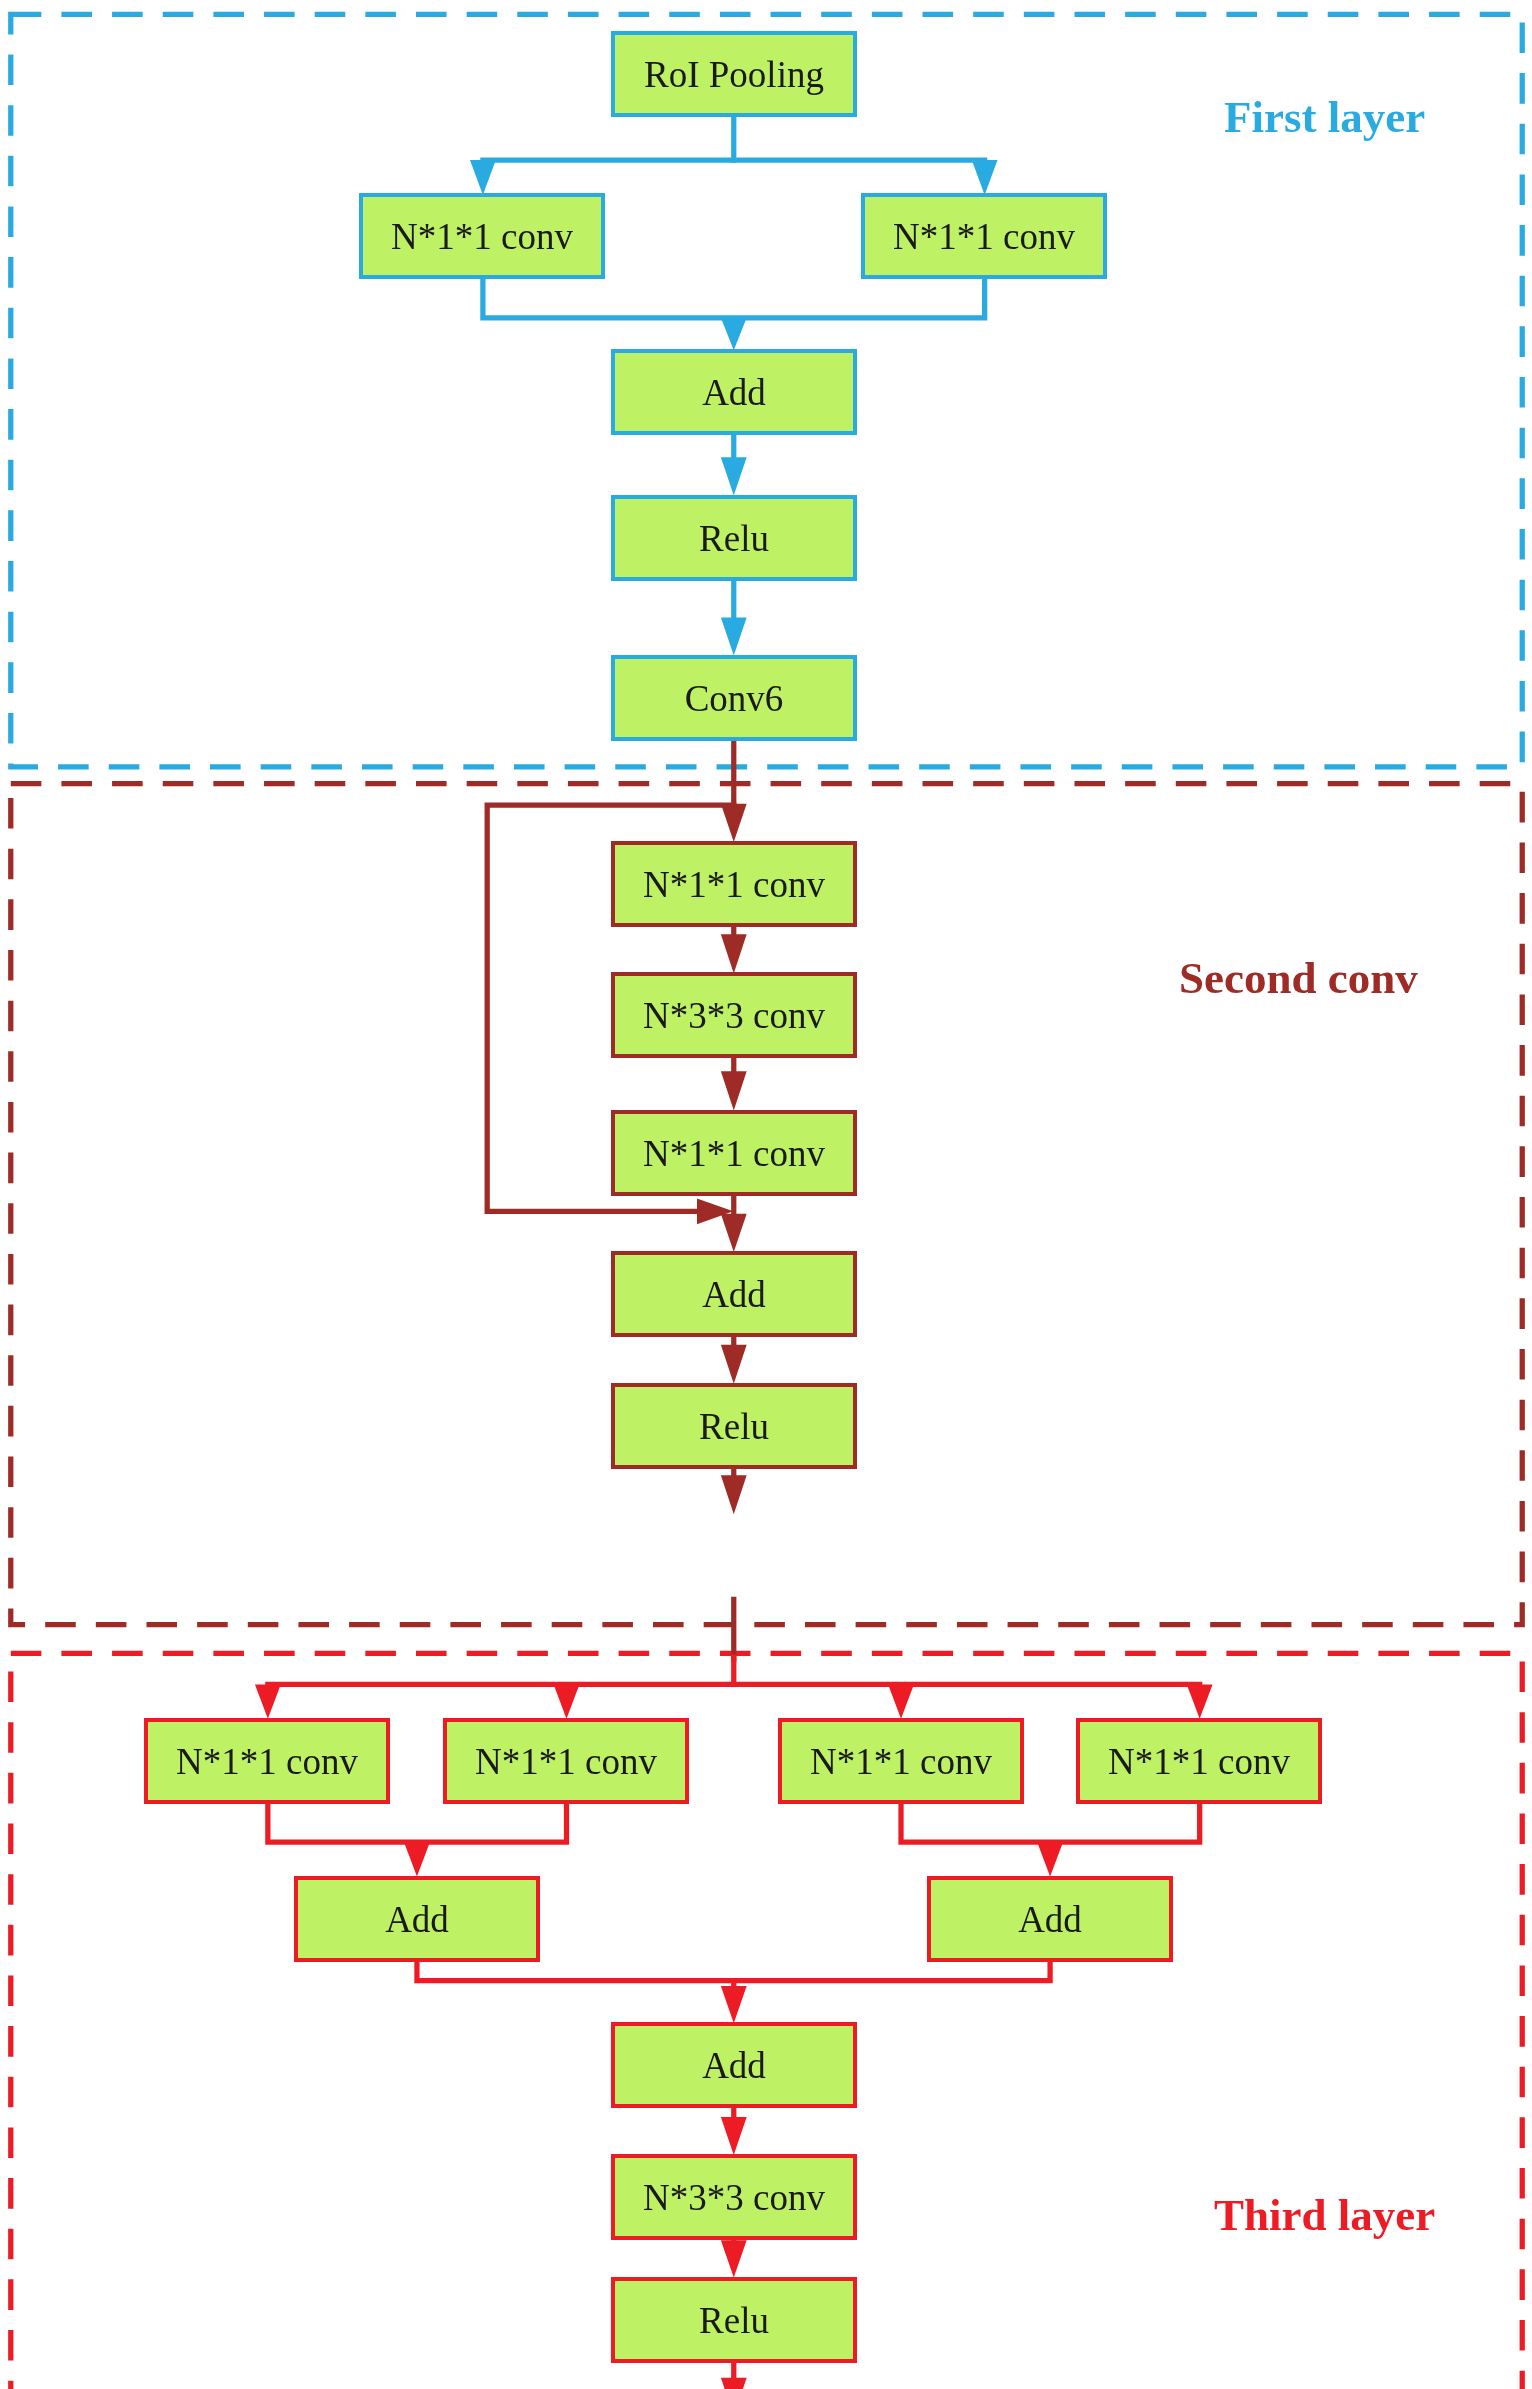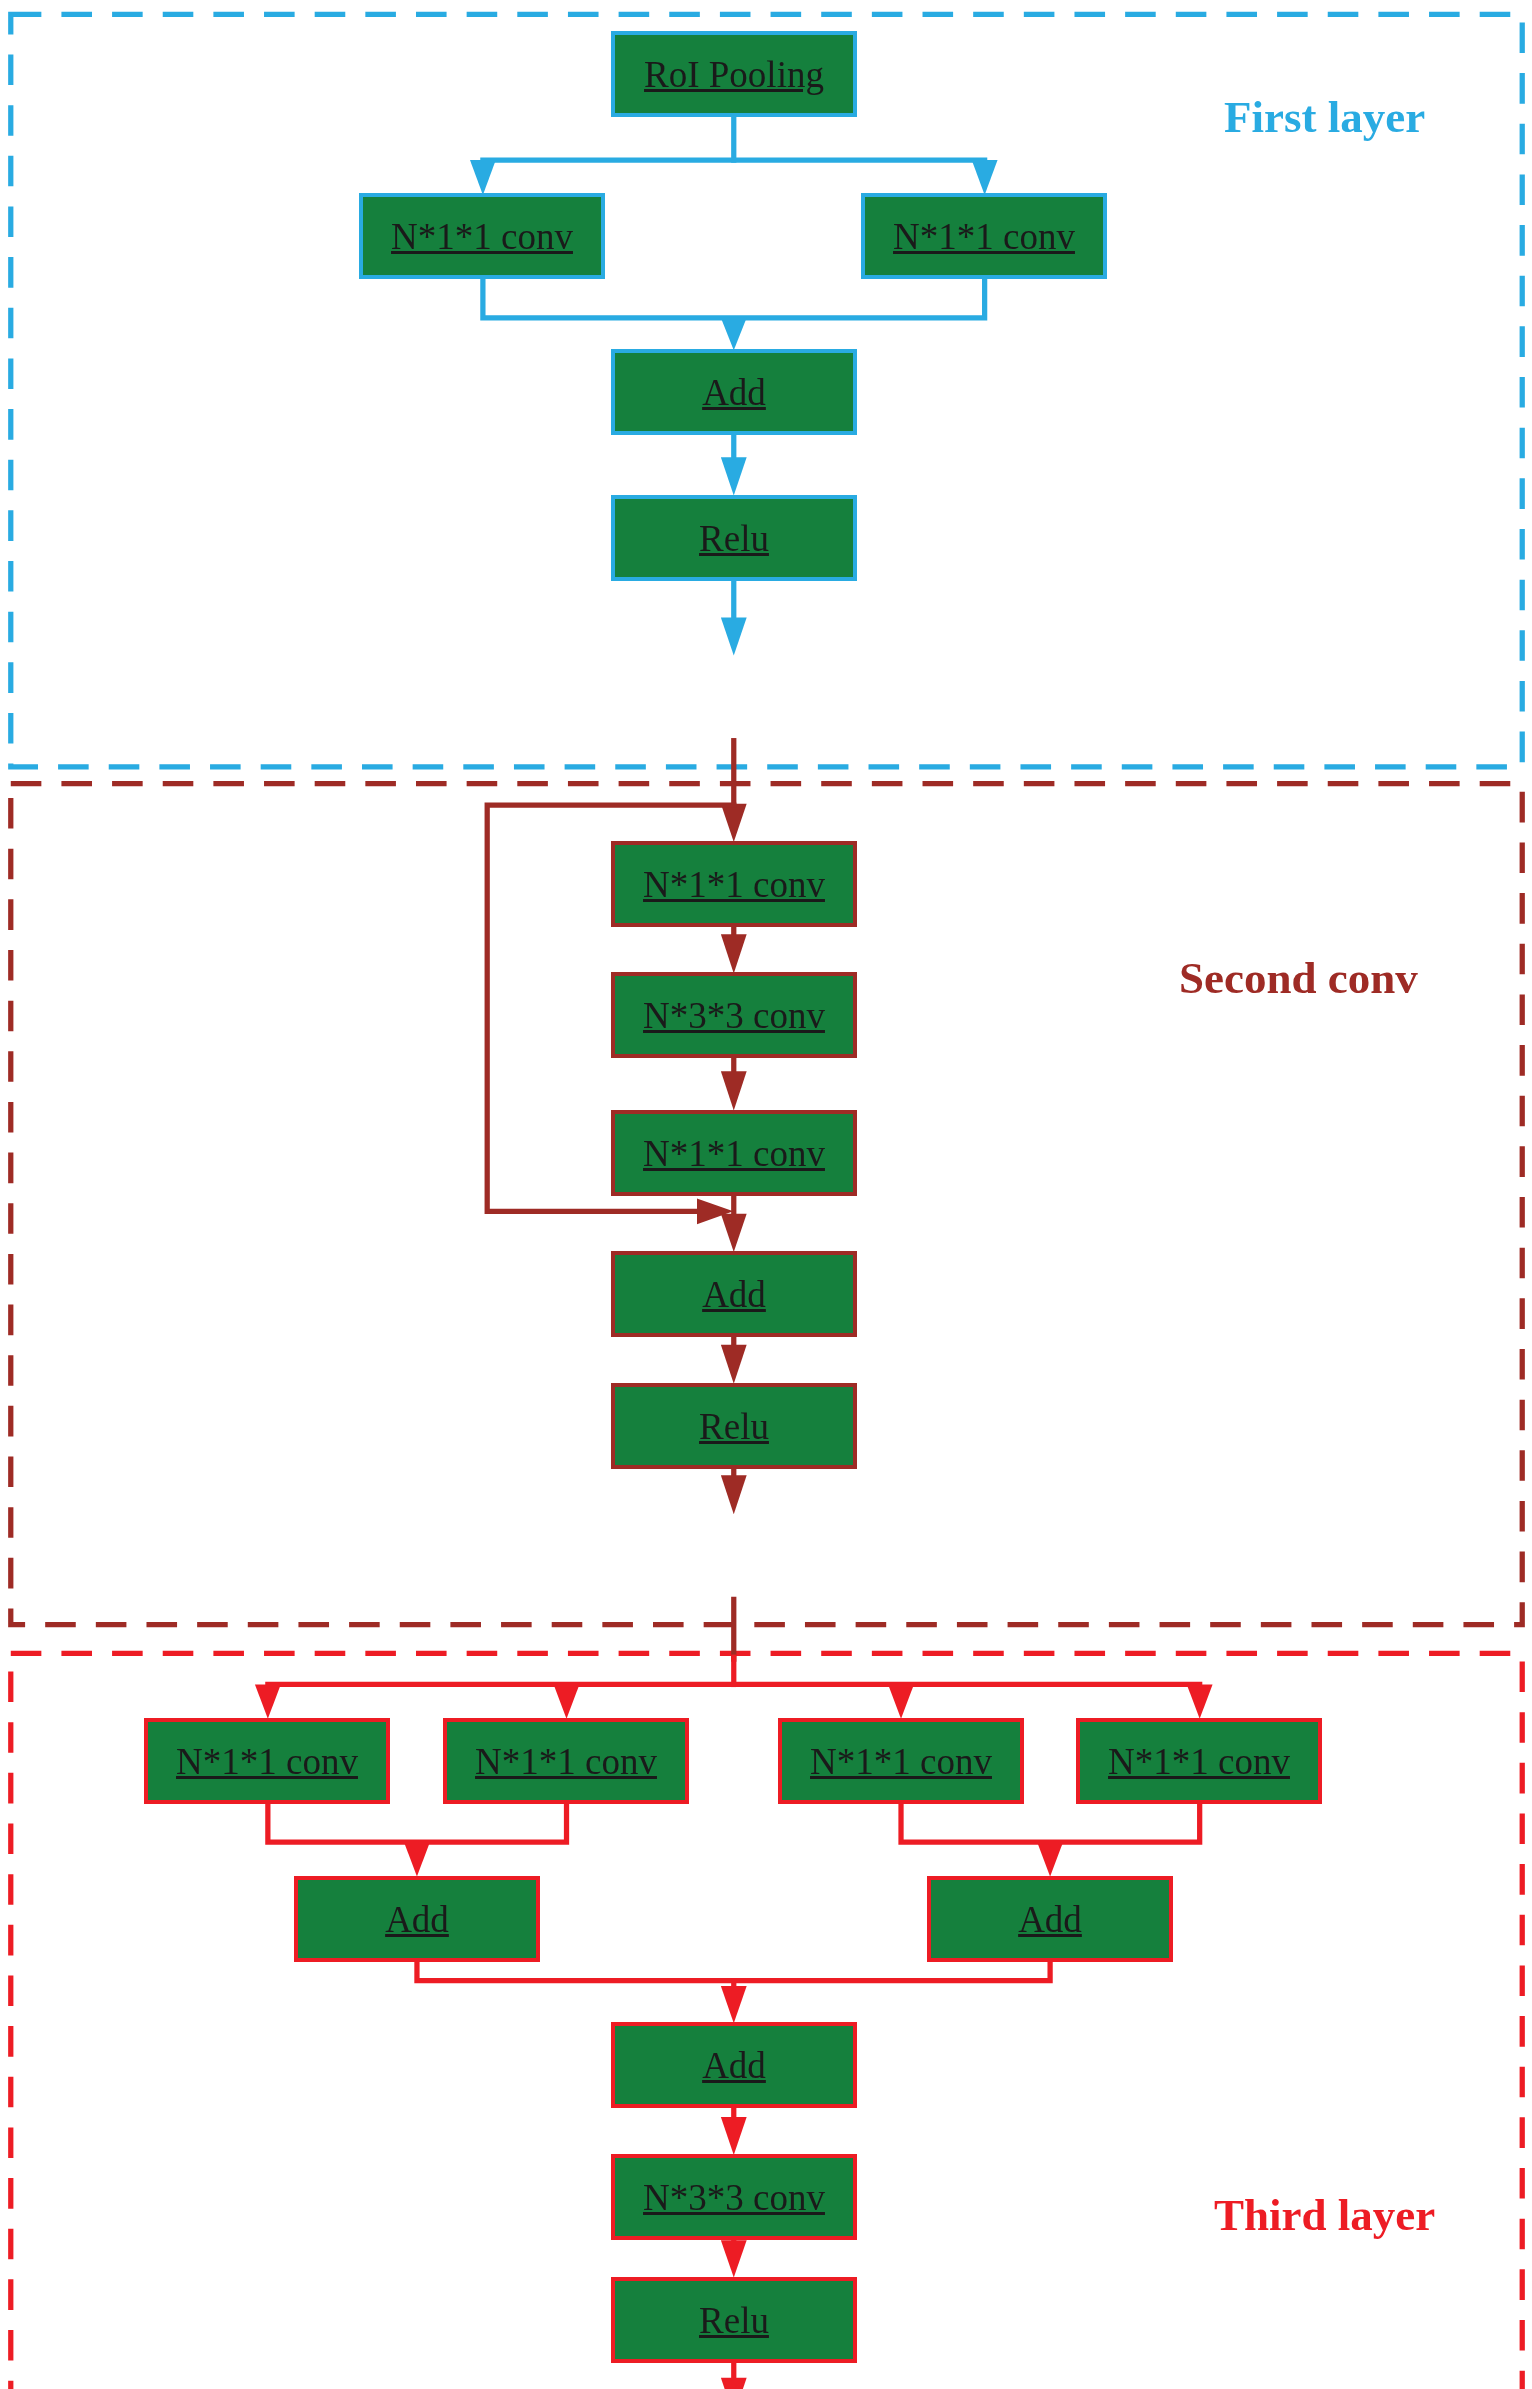"RoI Pooling" .node { background: #15803d -> #bef264; text-decoration: underline -> none }
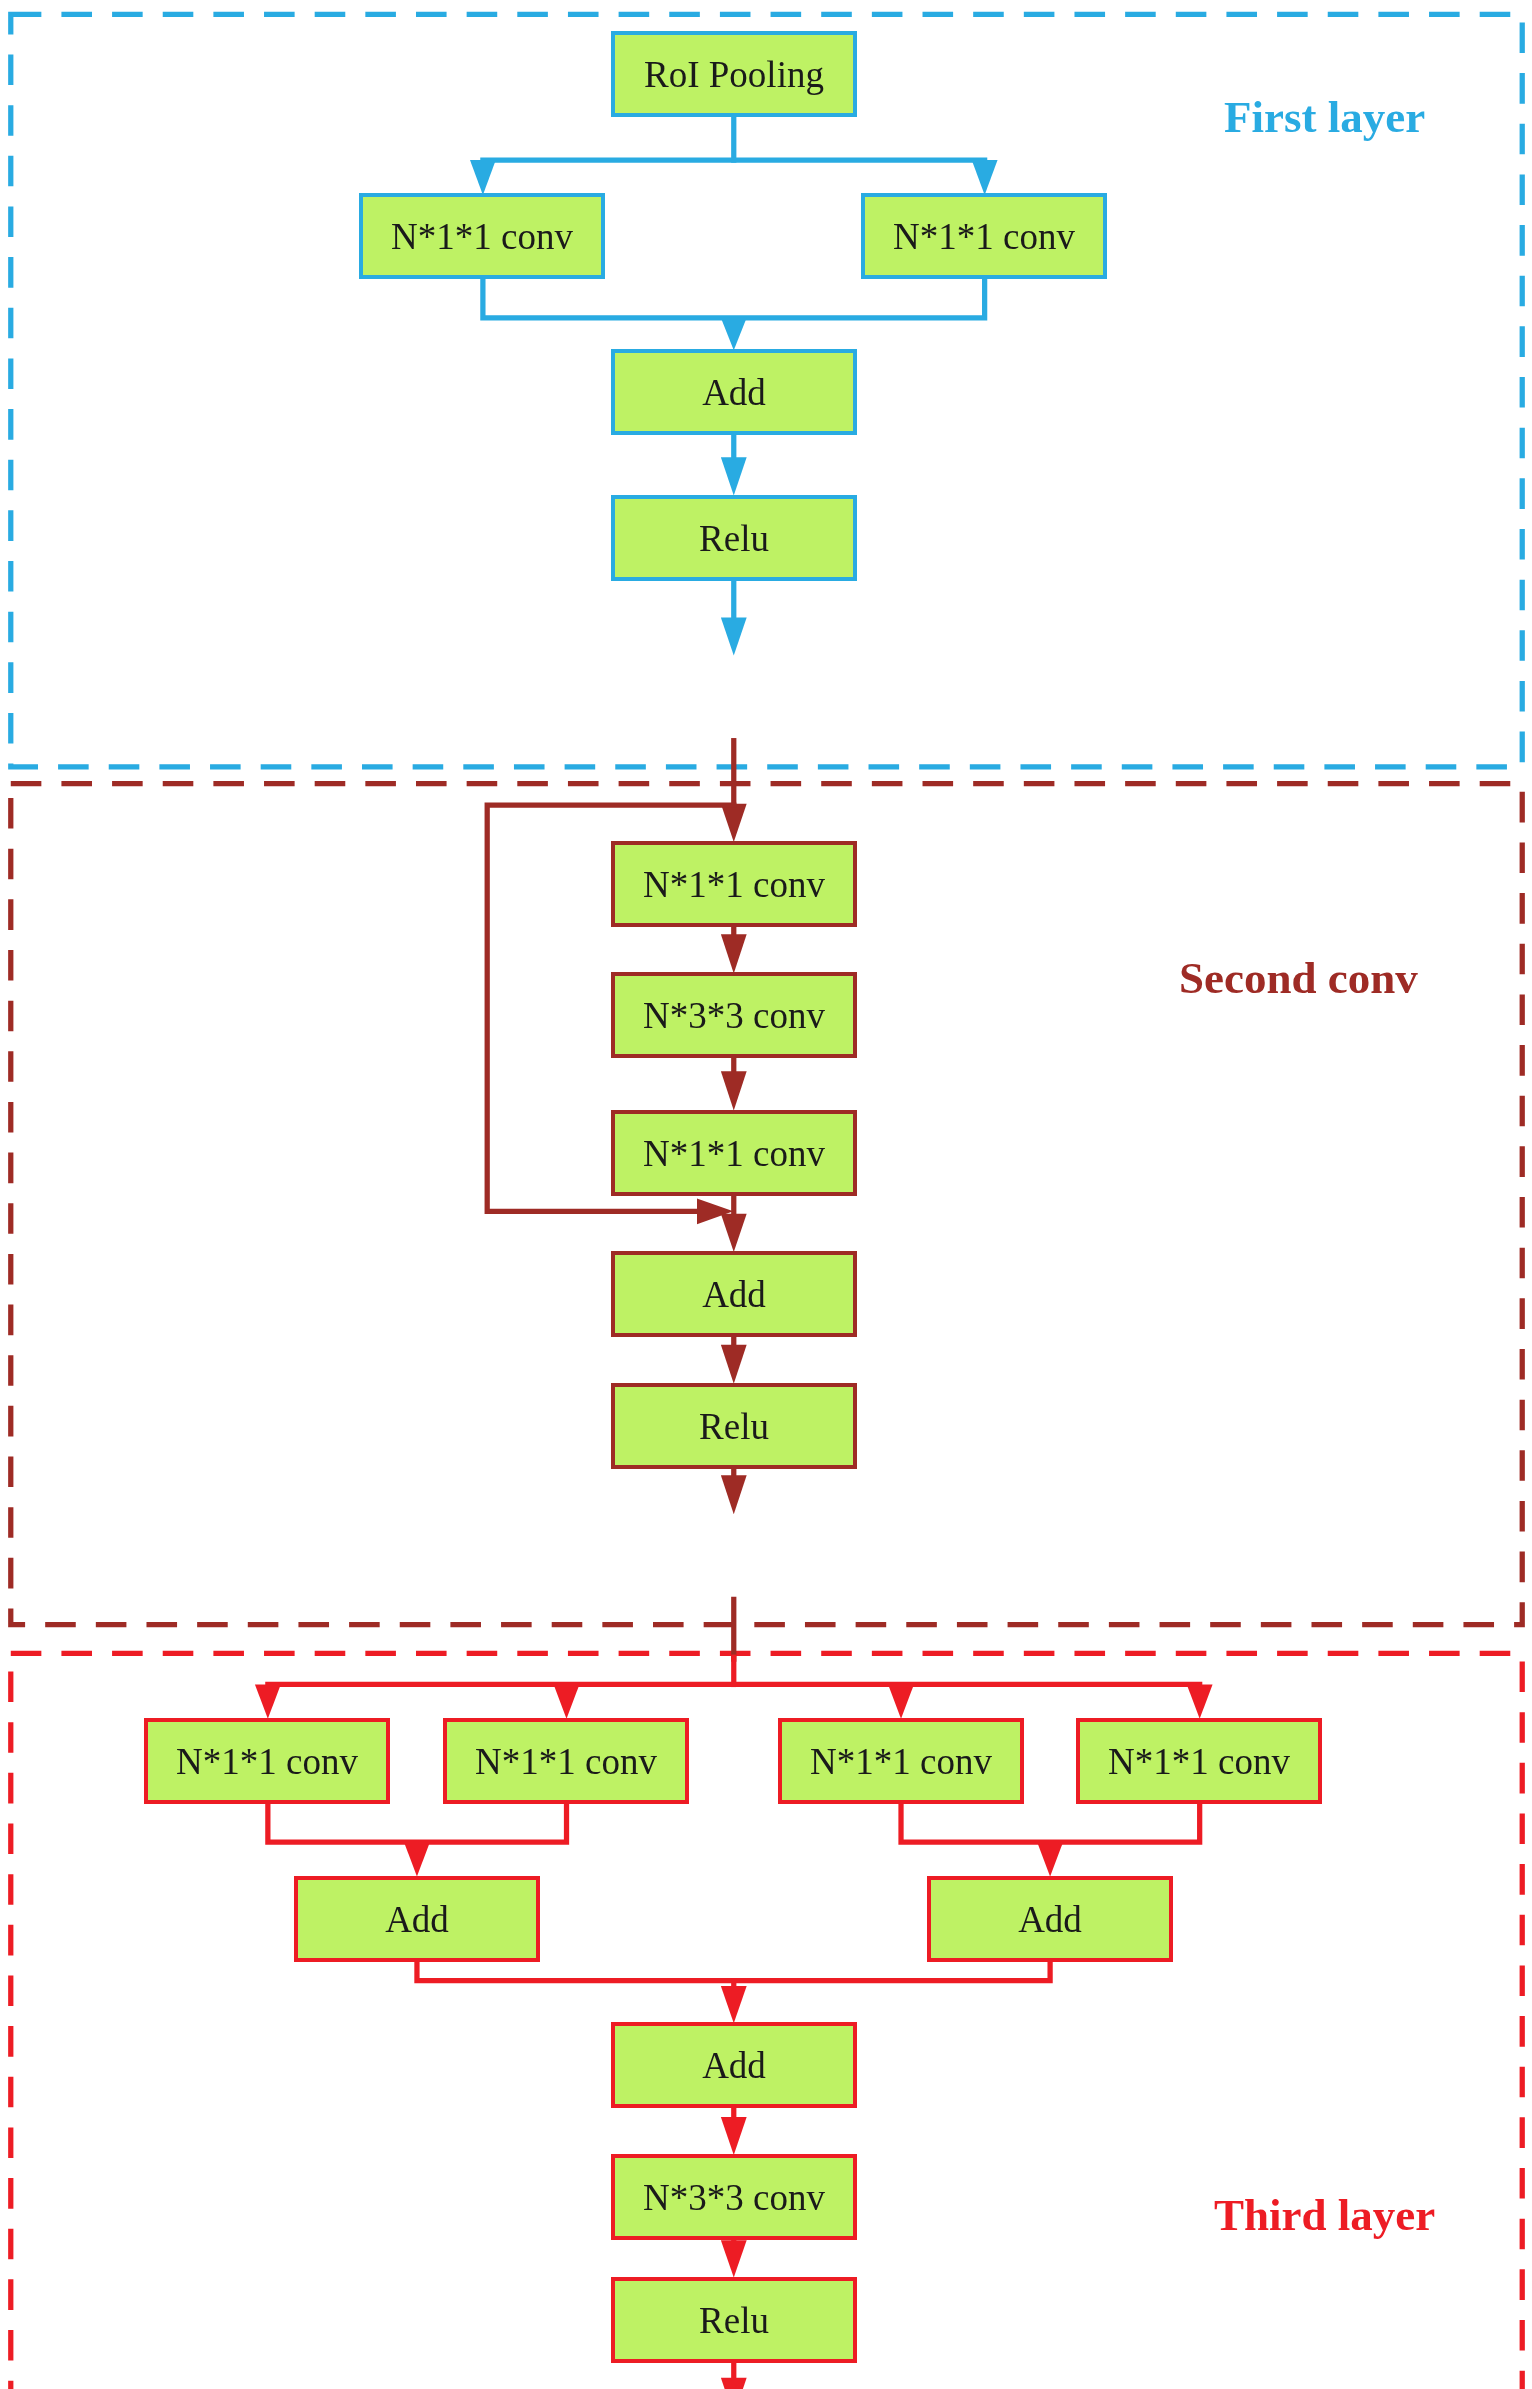"Conv6" div.node { html: none -> <div>Conv6</div> }
